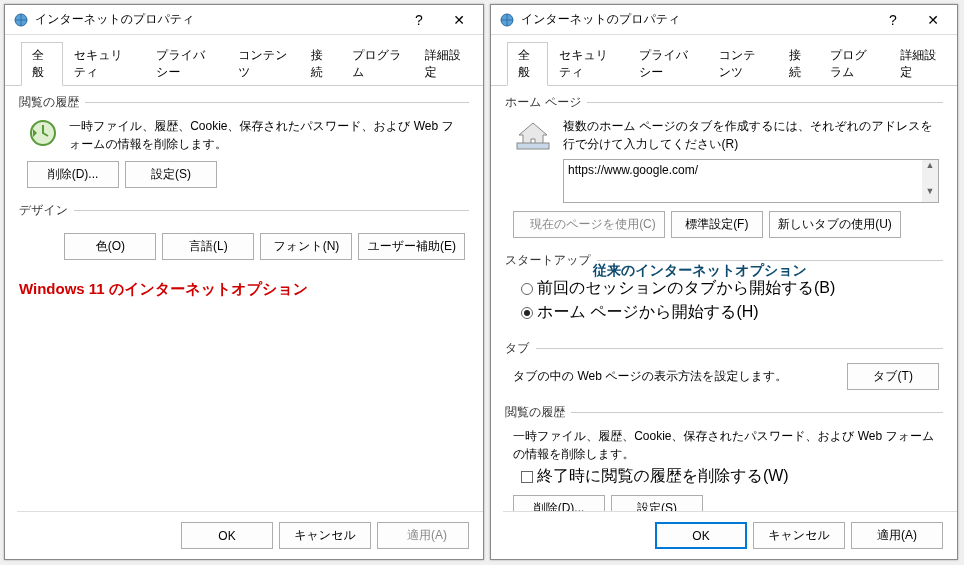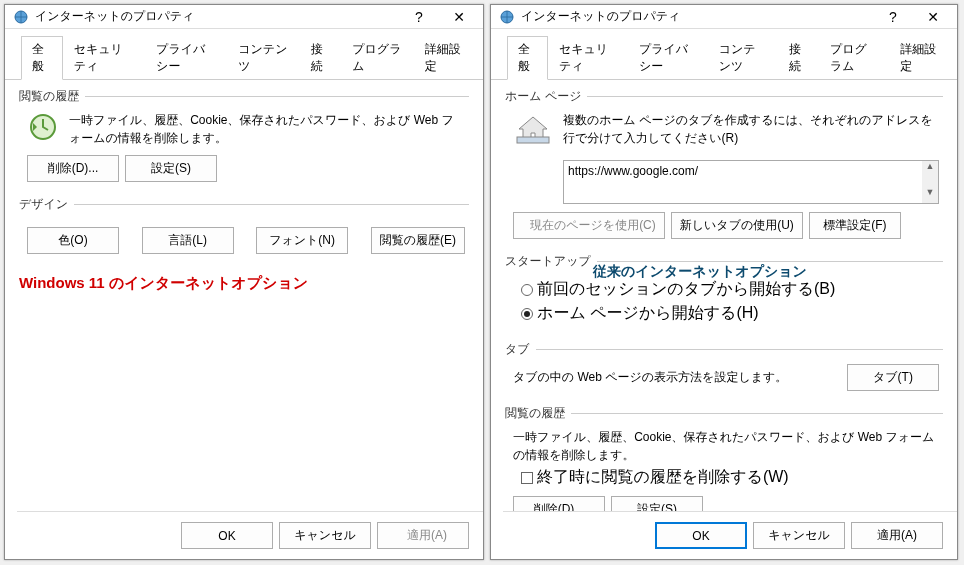"インターネットのプロパティ" .titlebar { height: 24px -> 30px }
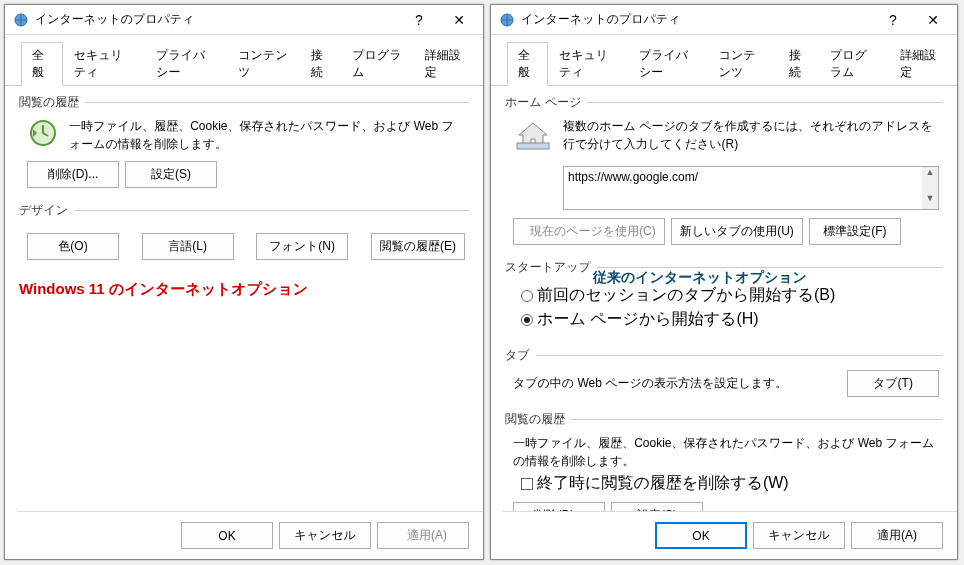"https://www.google.com/" .textarea-box { margin-top: 13px -> 6px }
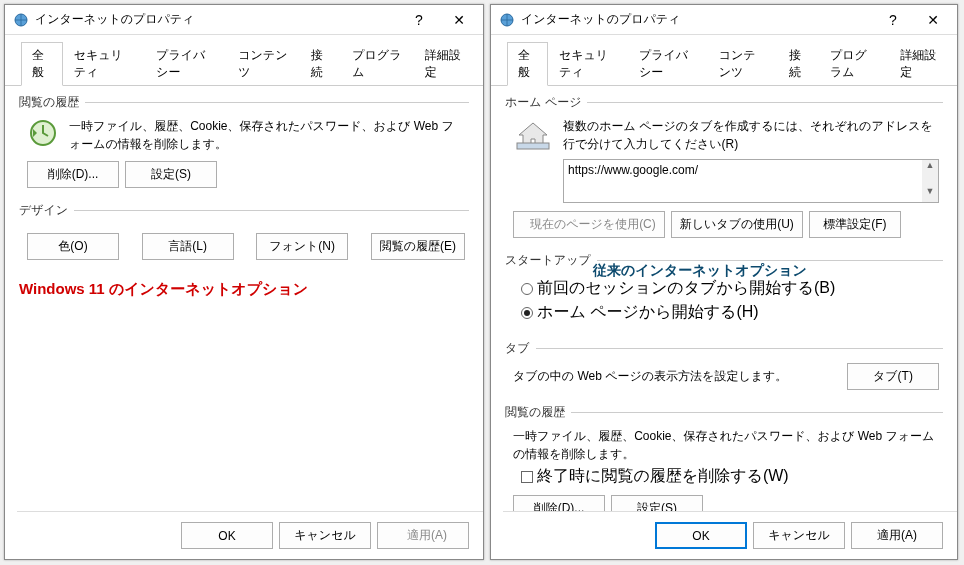"新しいタブの使用(U)" button.btn { order: before "標準設定(F)" -> after "標準設定(F)" }
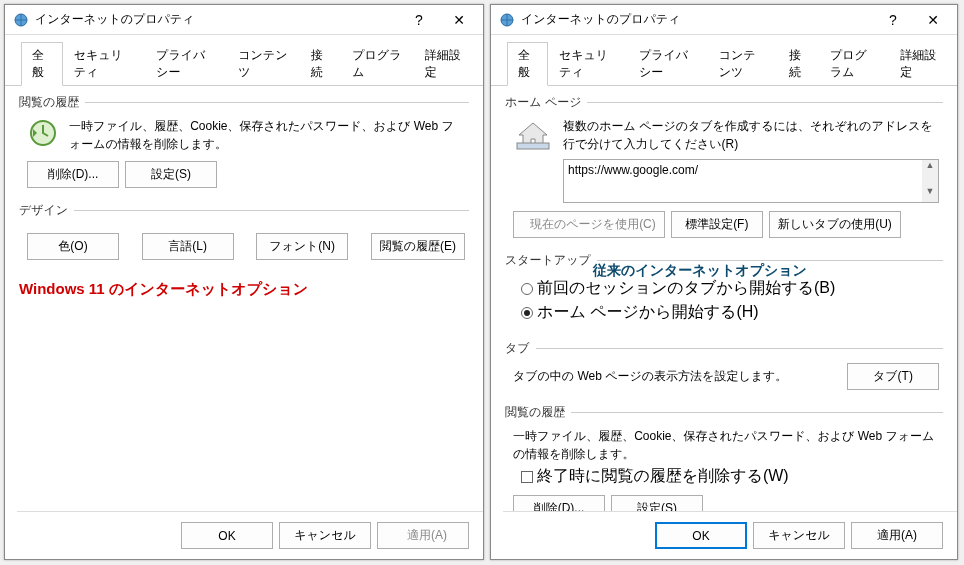"色(O)" .btn-row.center4 { justify-content: space-between -> flex-end }
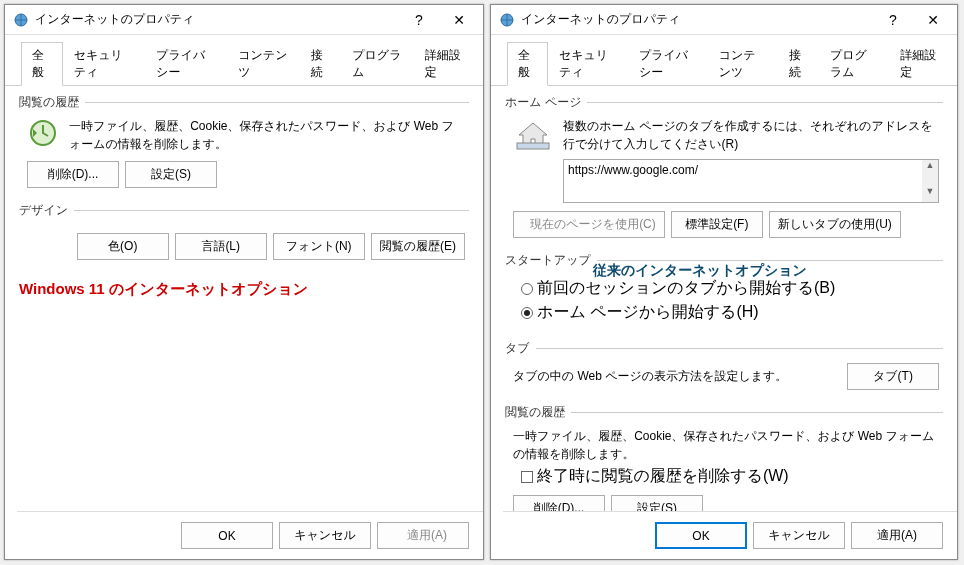"閲覧の履歴(E)" button.btn { text: 閲覧の履歴 -> ユーザー補助 }
